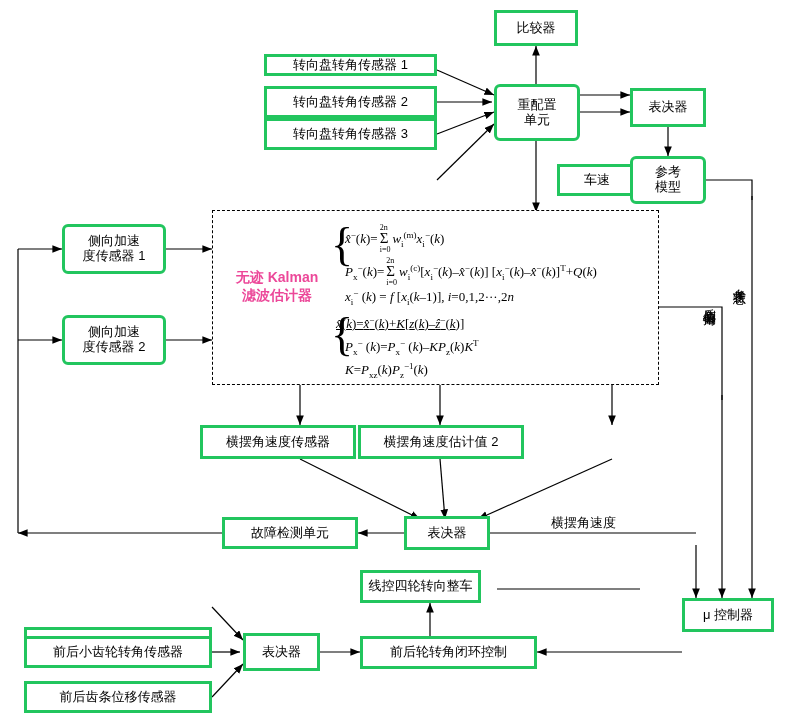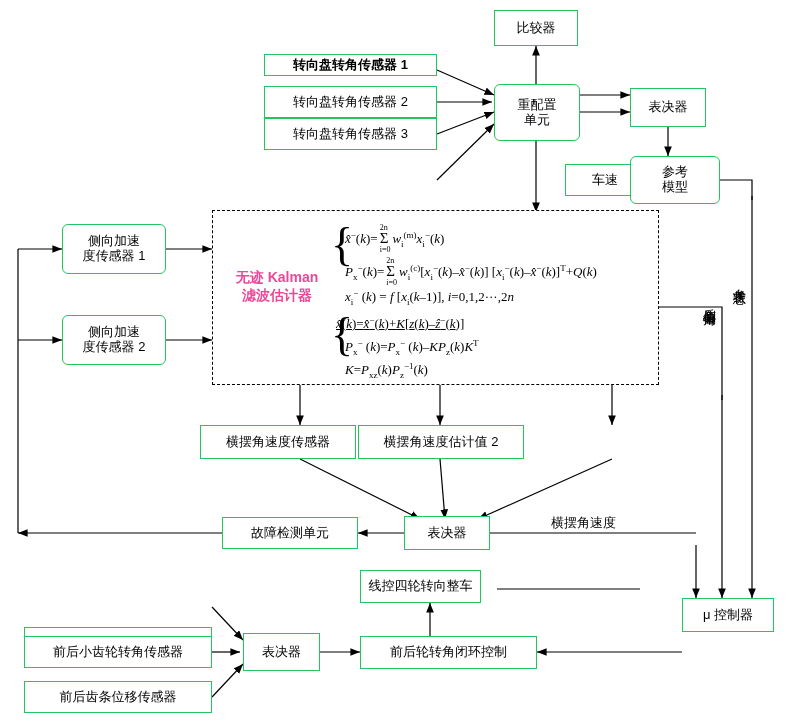"比较器" .box { border: 1px solid #22c55e -> 3px solid #22c55e }
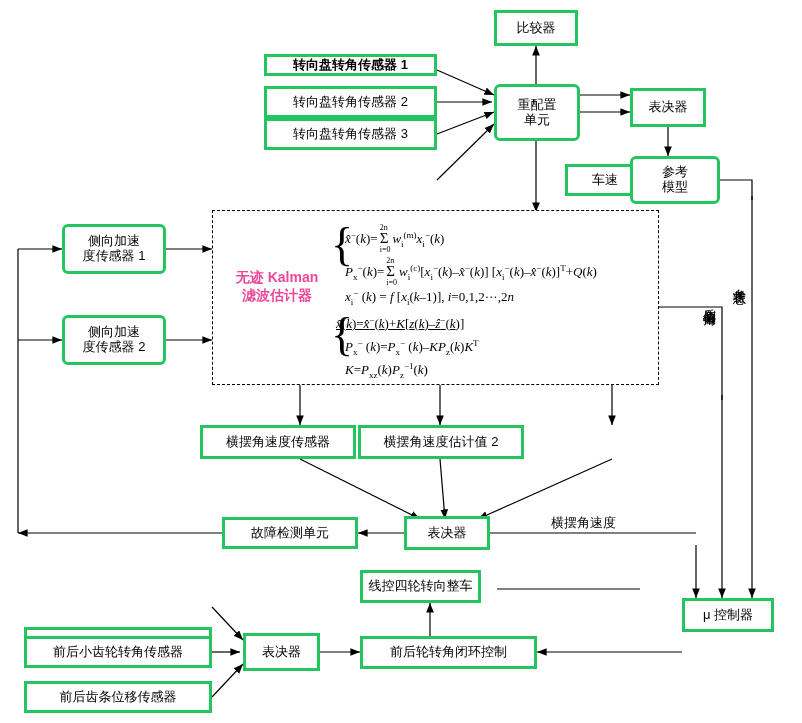"转向盘转角传感器 1" div.box { font-weight: bold -> none }
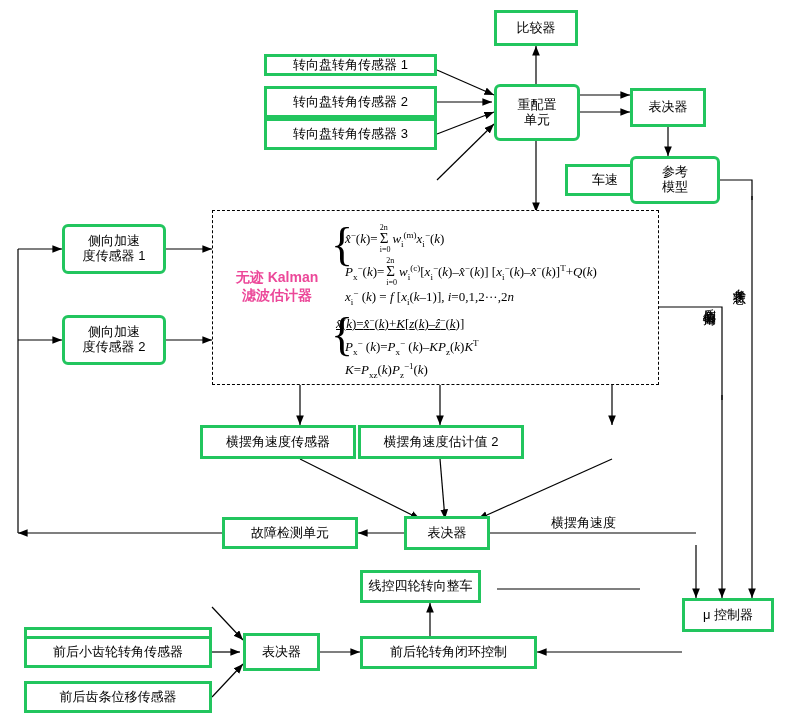"车速" div.box { margin-left: 8px -> none }
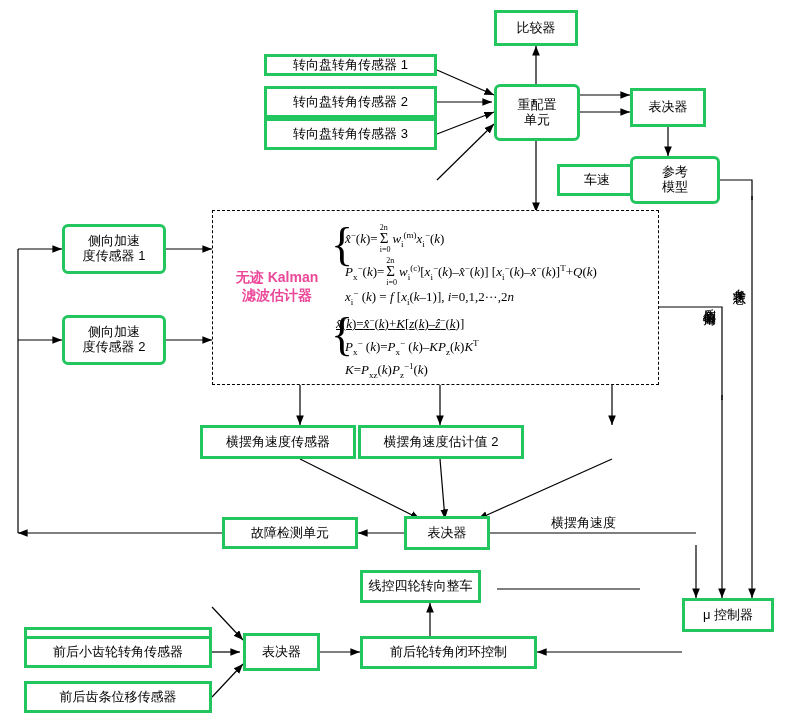"参考" div.box { width: 90px -> 76px }
